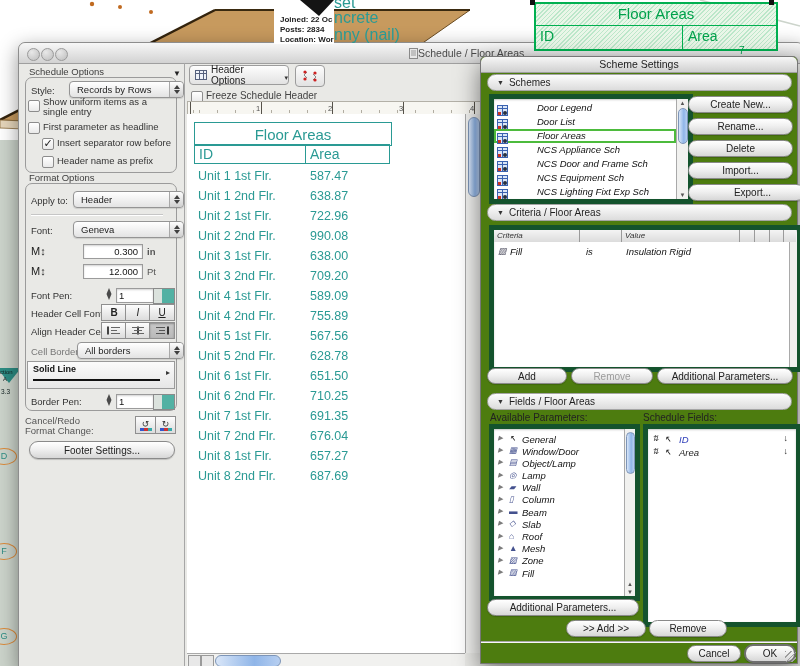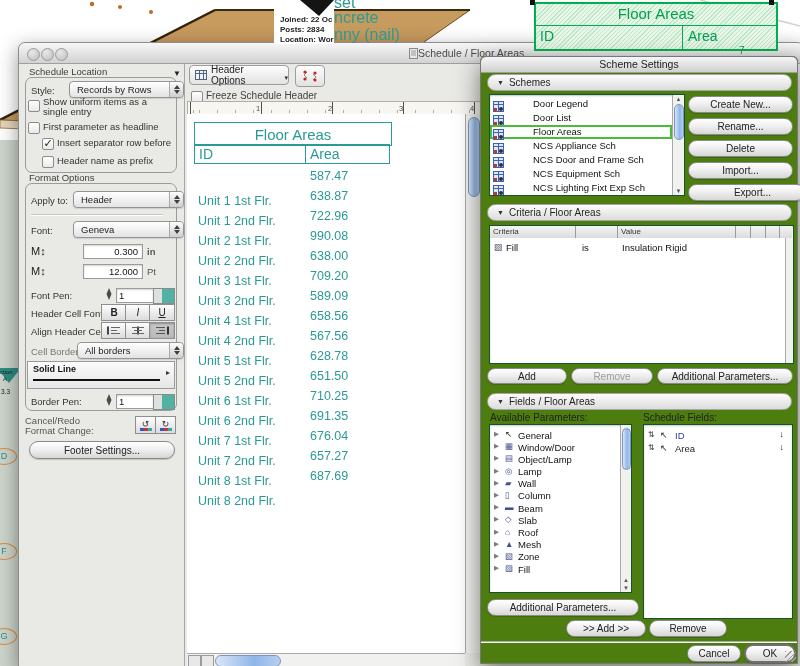"Schedule Location" div.grplbl { text: Location -> Options }
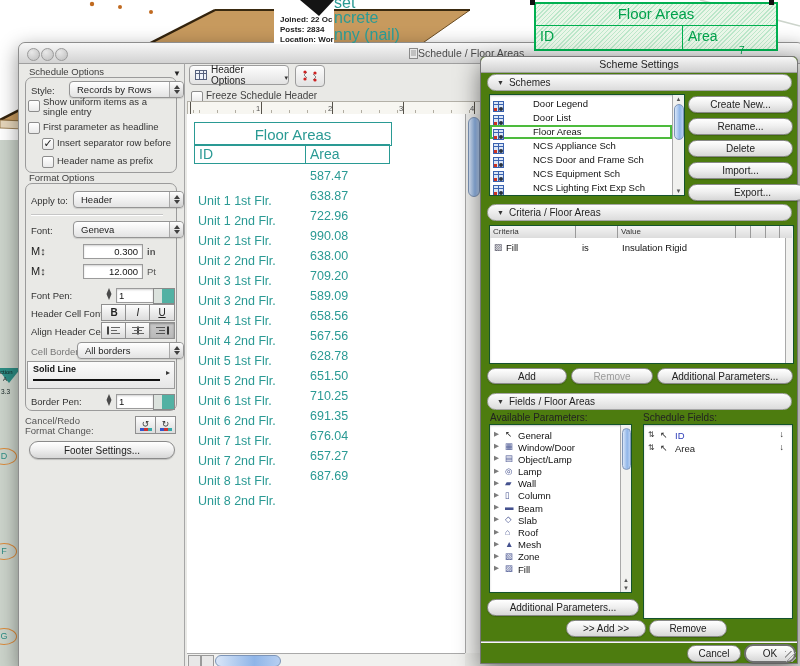"Door Legend" .listbox { border: 1px solid #14532d -> 5px solid #14532d; font-style: none -> italic }
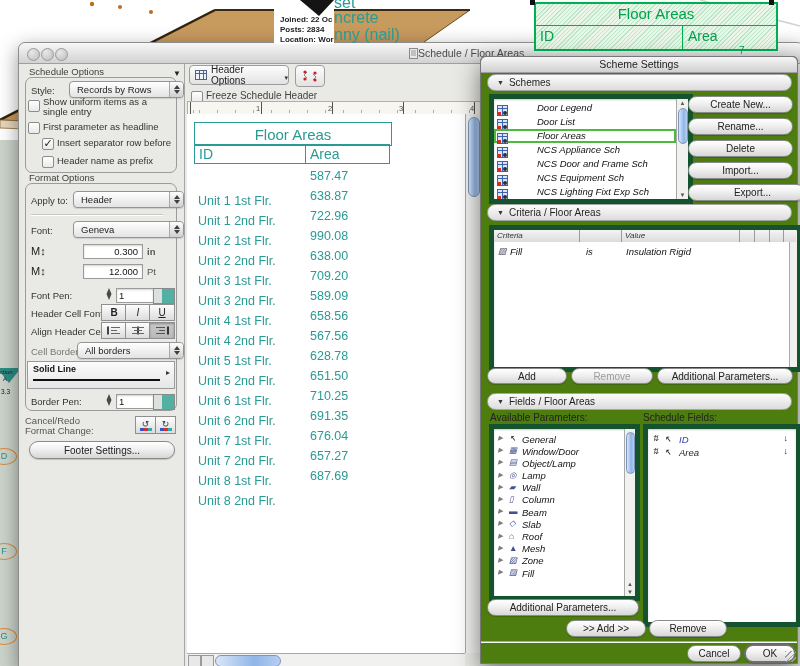"Unit 1 1st Flr." .frow .cA { margin-top: 25px -> none }
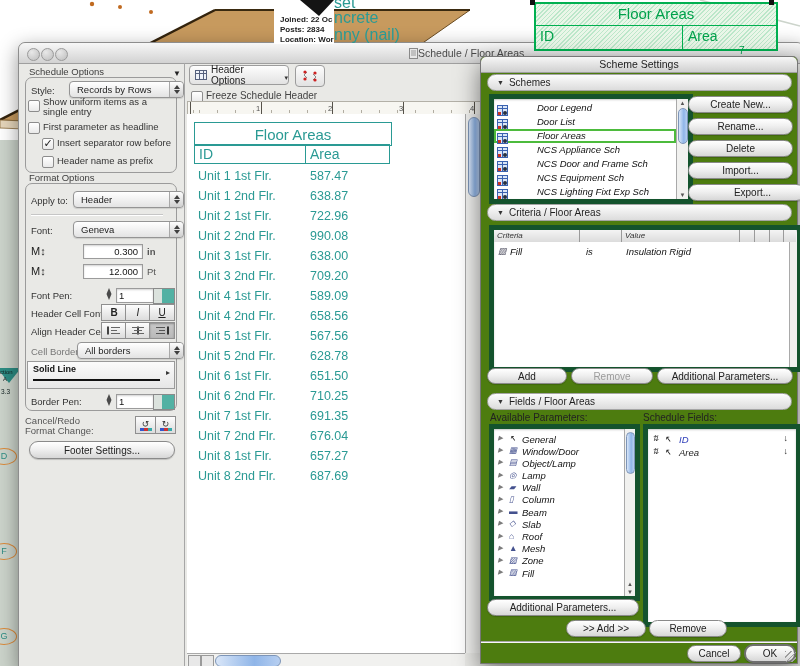"658.56" span.cB { text: 658.56 -> 755.89 }
